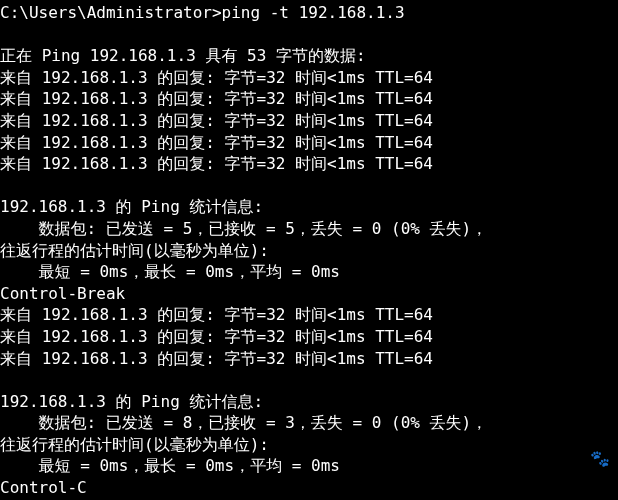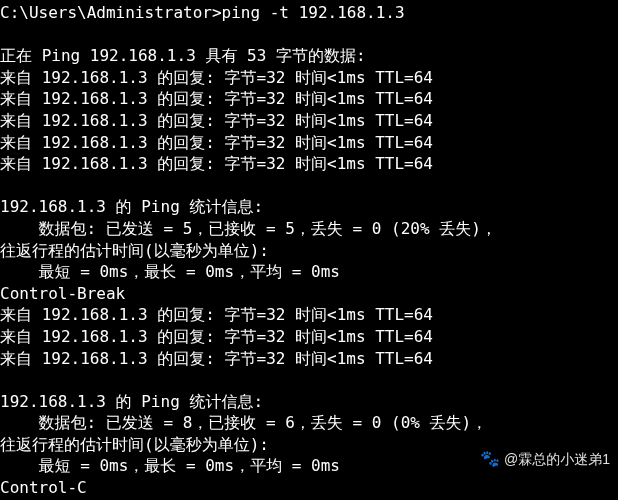"数据包: 已发送 = 5，已接收 =" div.line { text: 20% -> 0% }
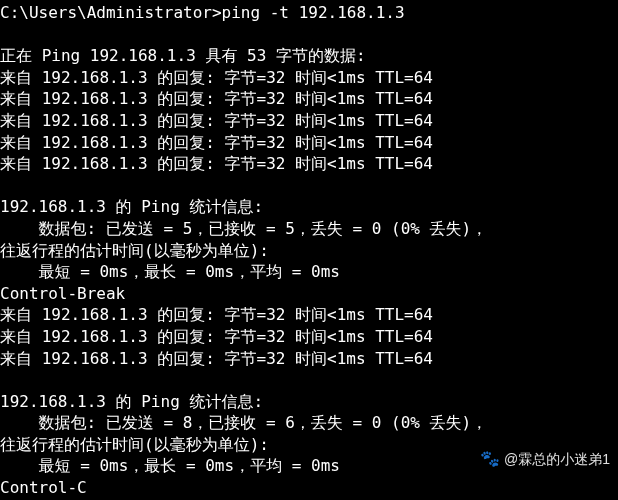"数据包: 已发送 = 8，已接收 =" div.line { text: 6 -> 3 }
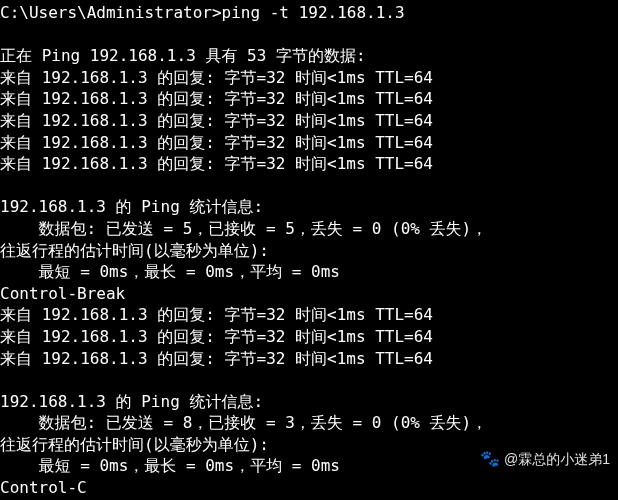"@霖总的小迷弟1" span { html: <span>@霖总的小迷弟1</span> -> none }
